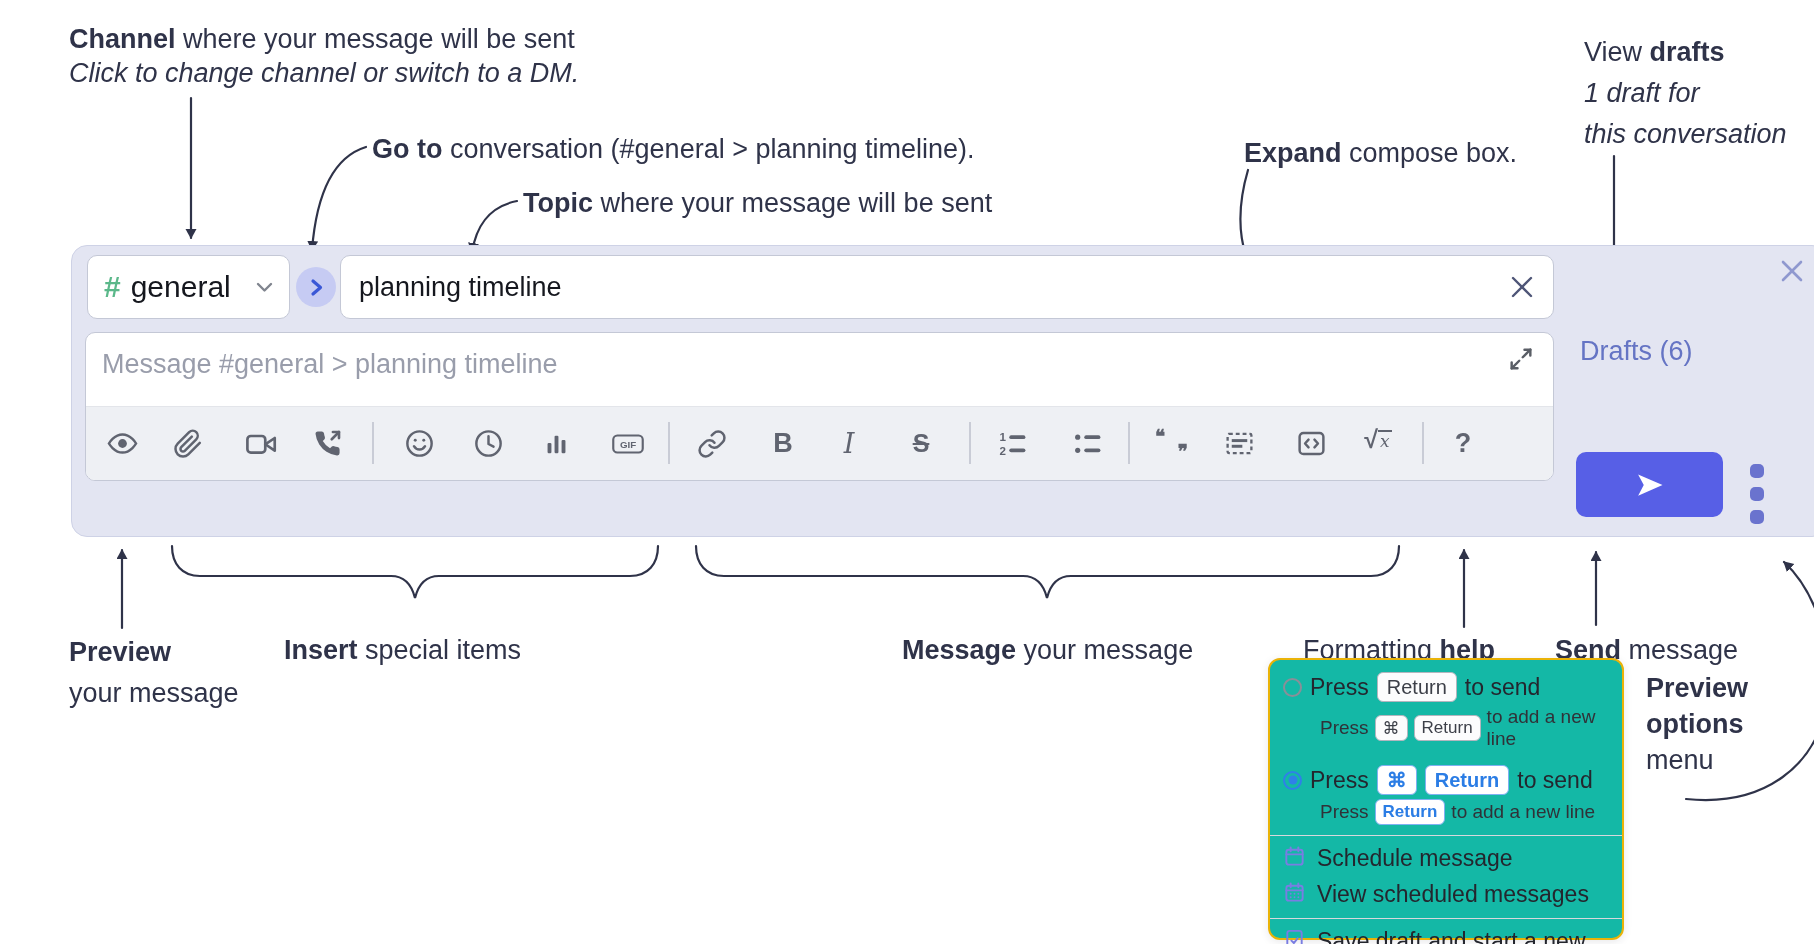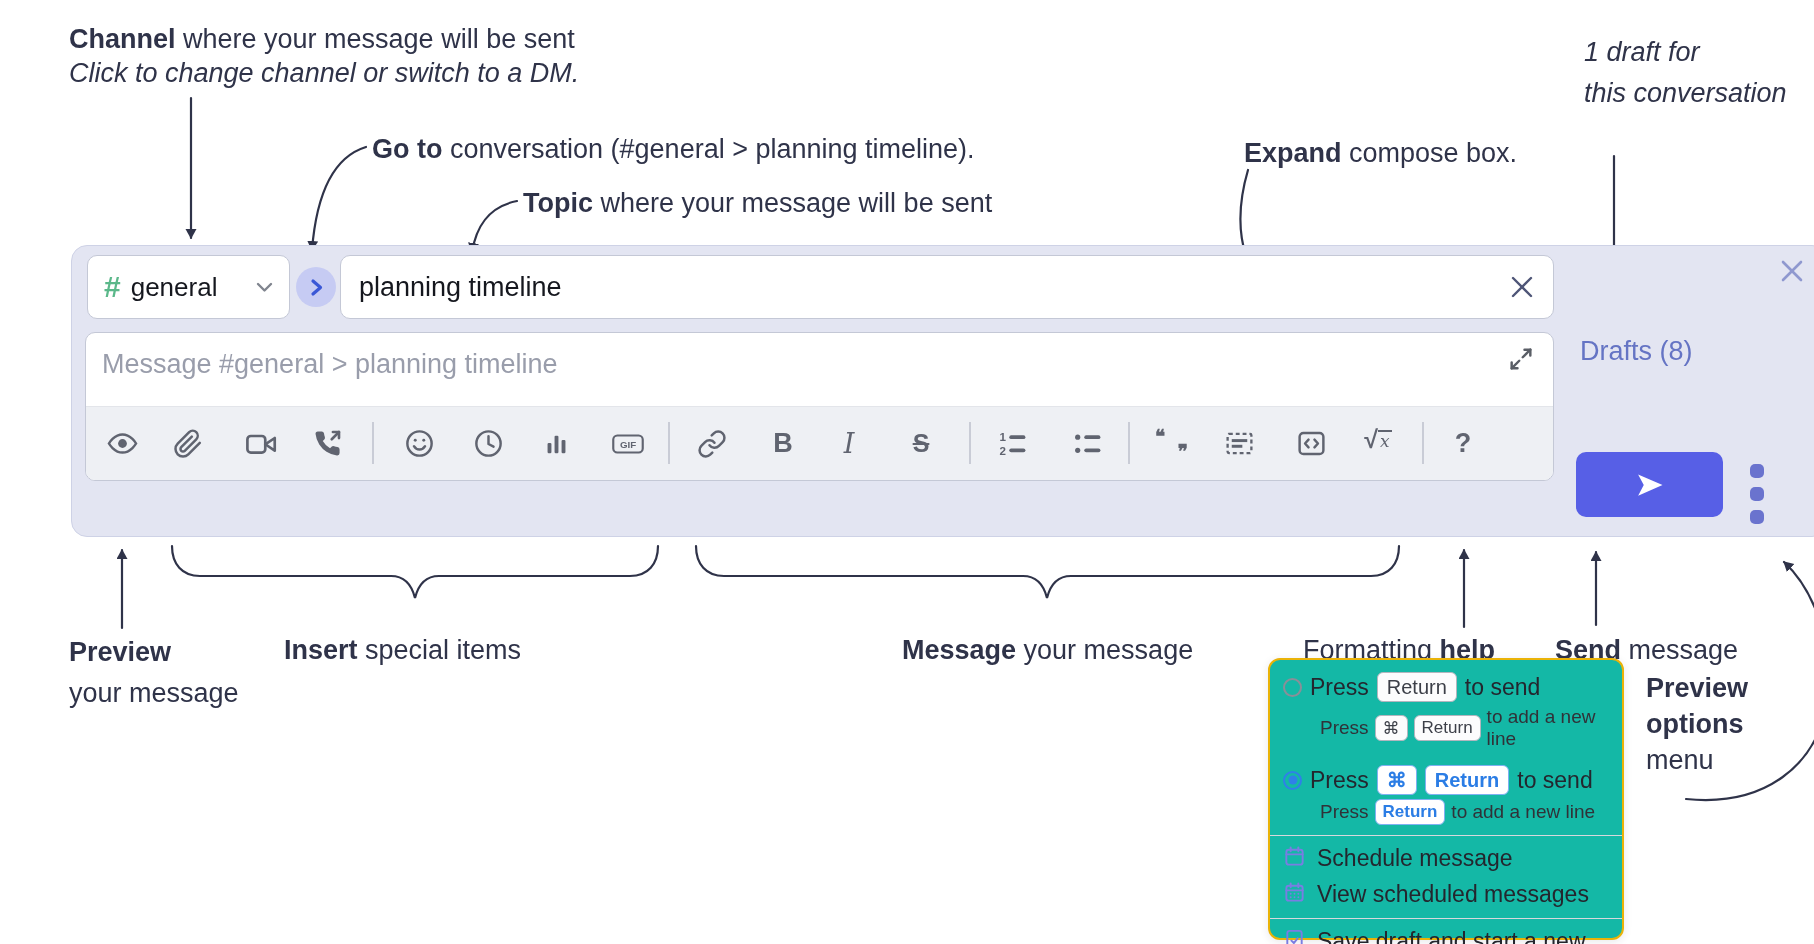"View drafts" div { html: none -> <div><span>View </span><span>drafts</span></div> }
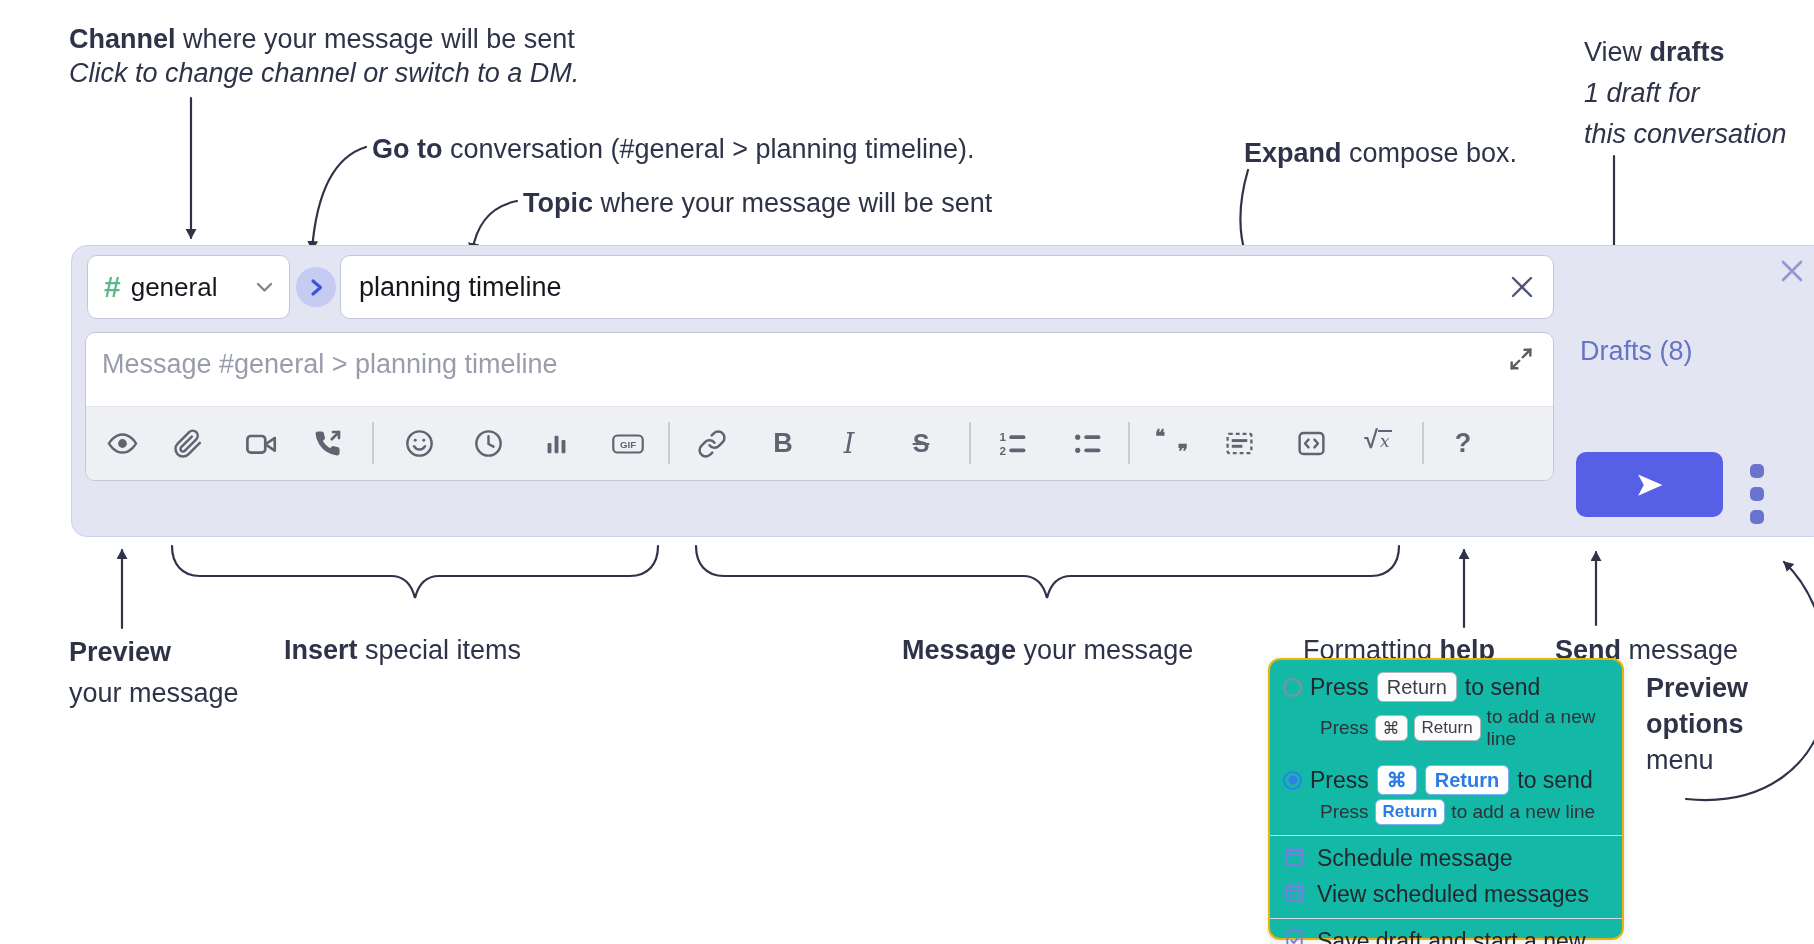"general" .channel-name { font-size: 26px -> 30px }
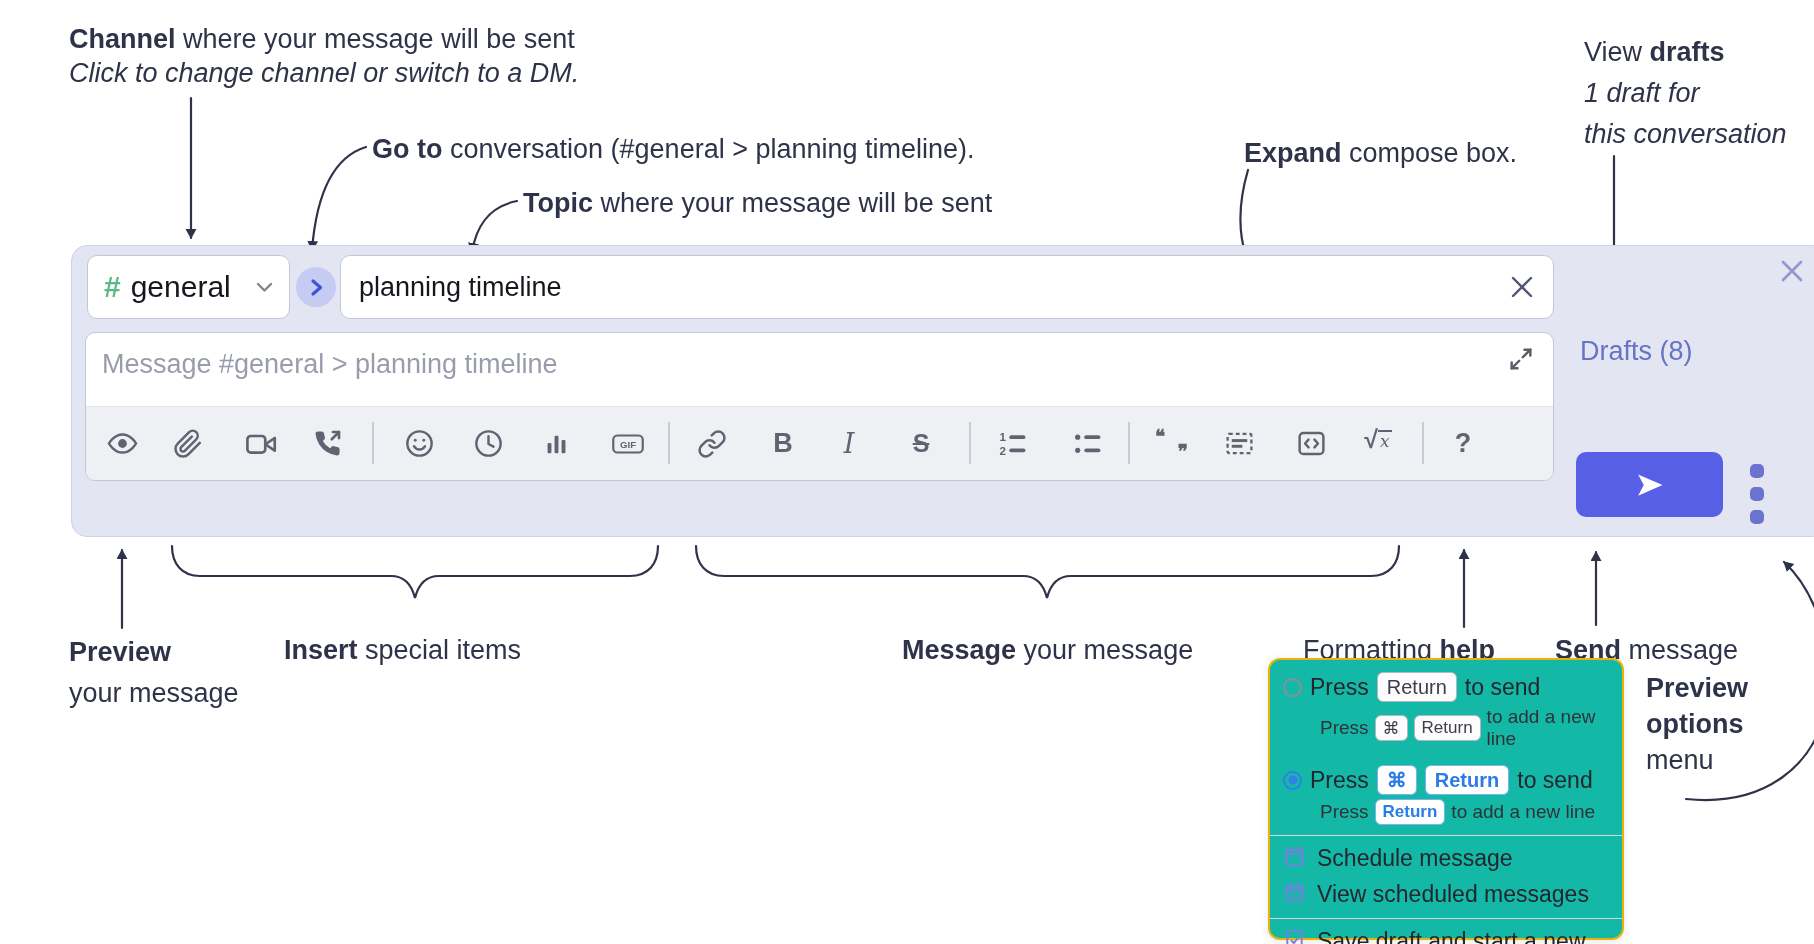"Drafts (8)" div.drafts-link { text: 8 -> 6 }
